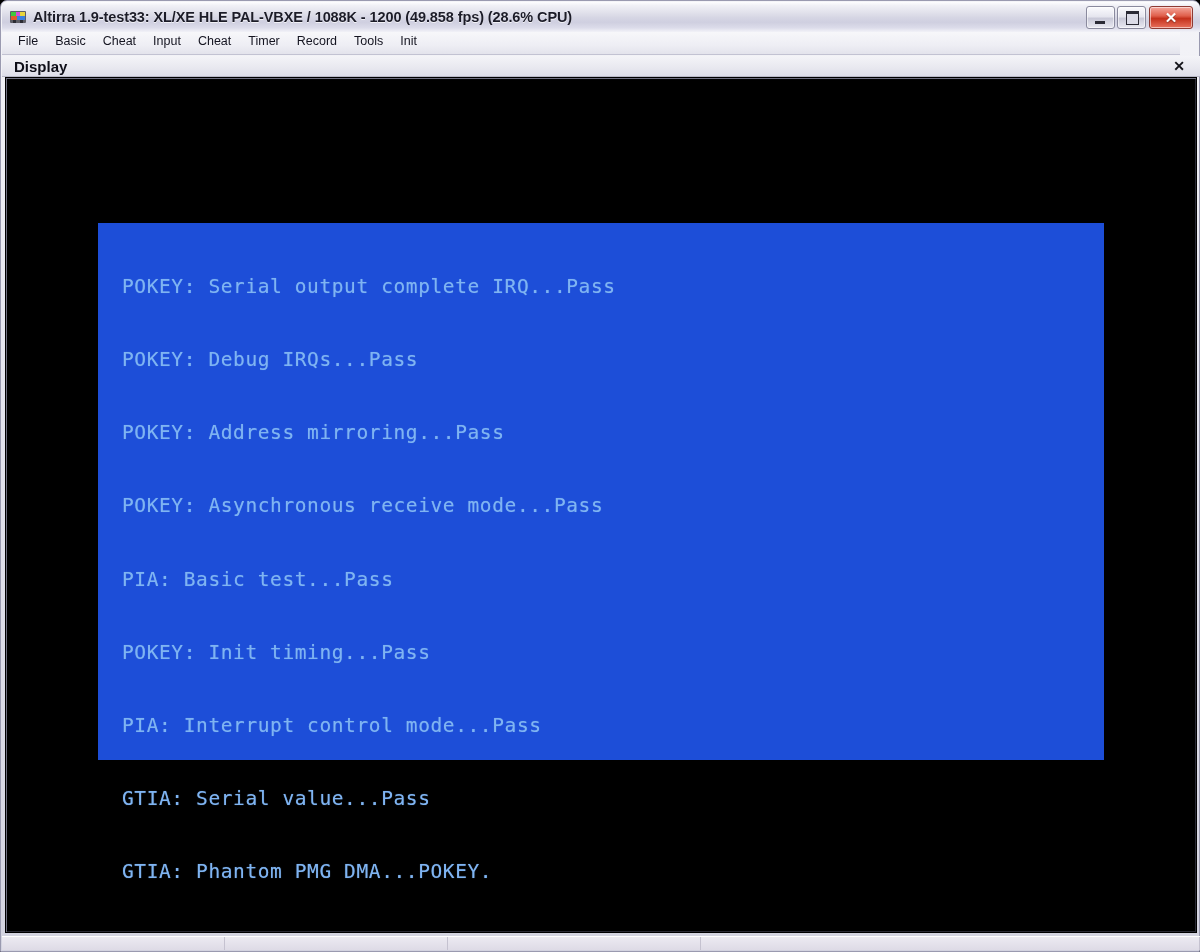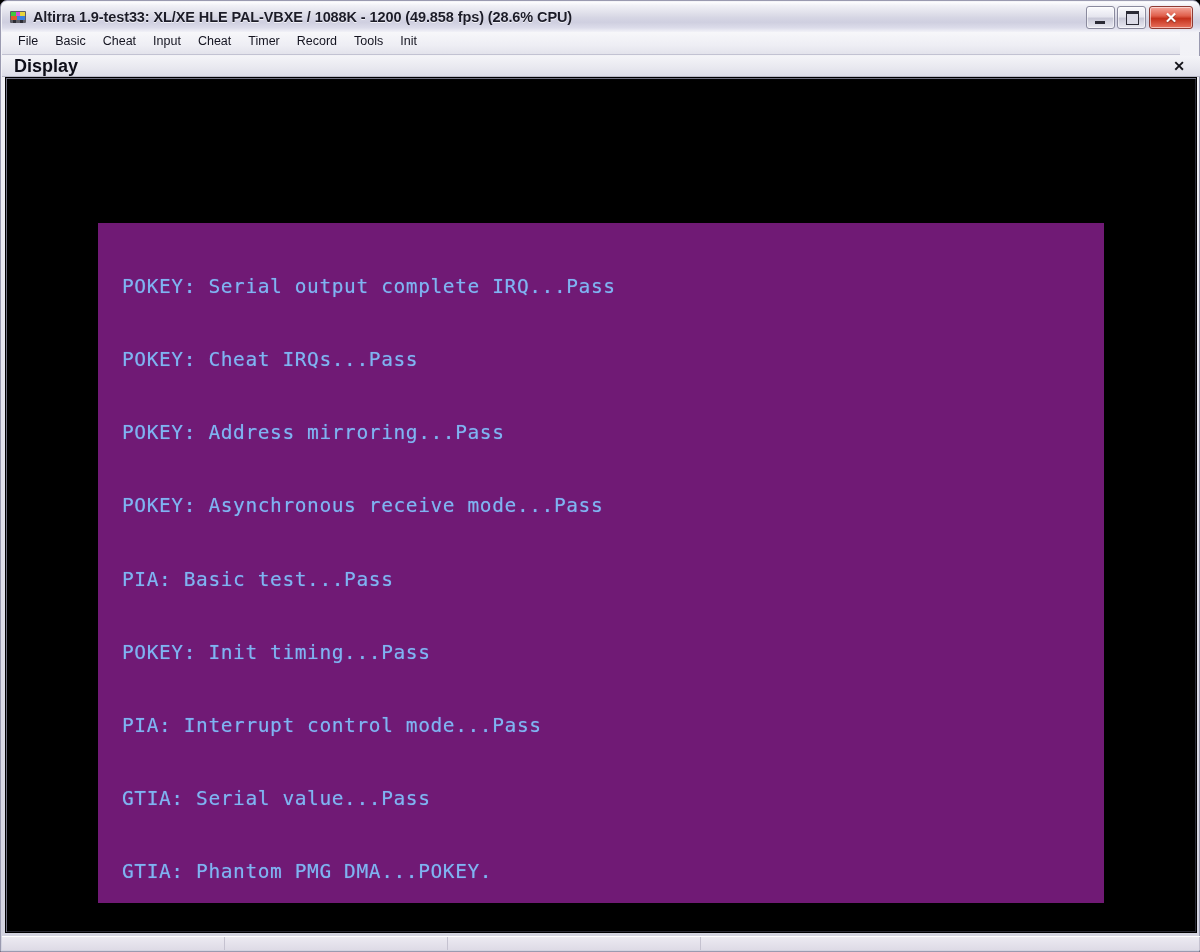"Display" #pane-title { font-size: 18px -> 15px }
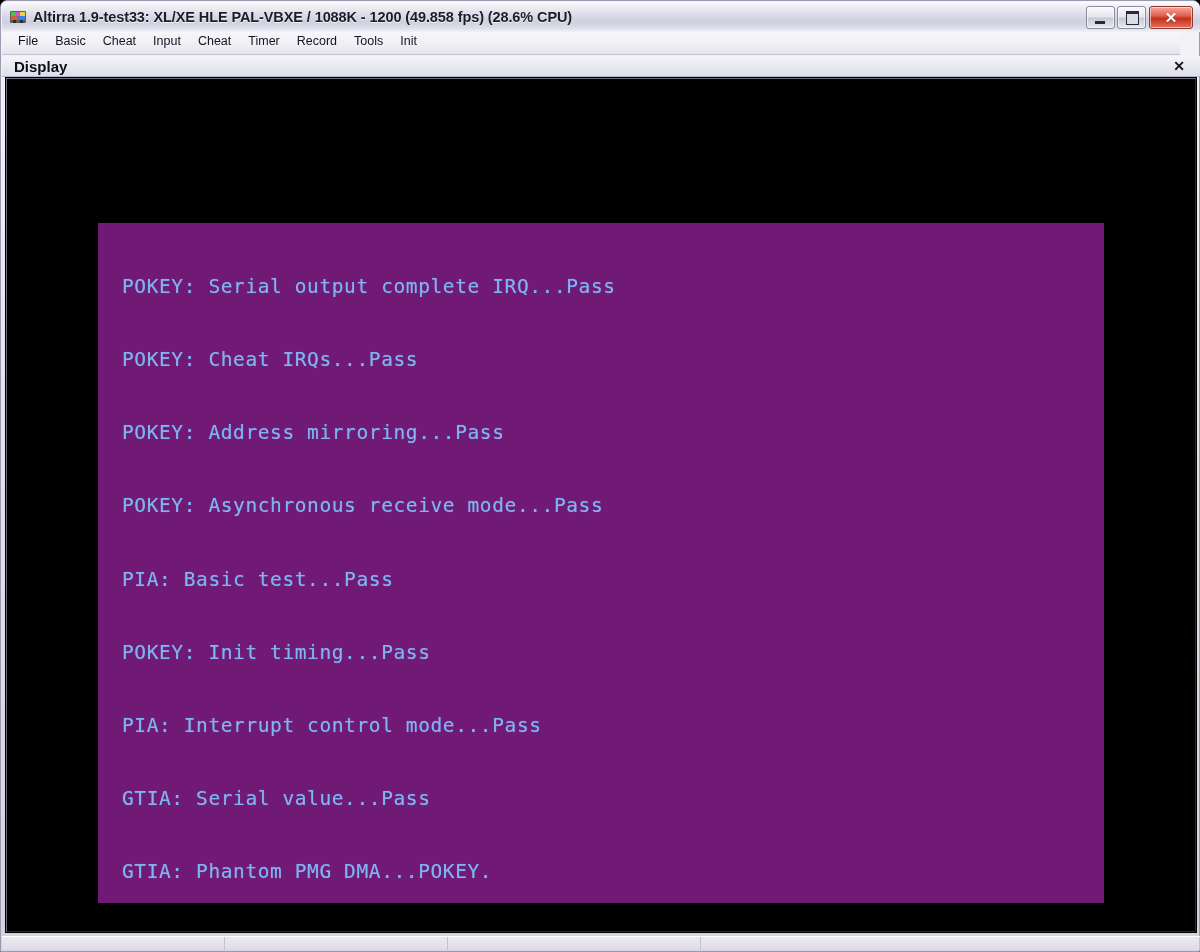"POKEY: Serial output complete IRQ...Pass" #atari-screen { background: #701a75 -> #1d4ed8; height: 680px -> 537px }
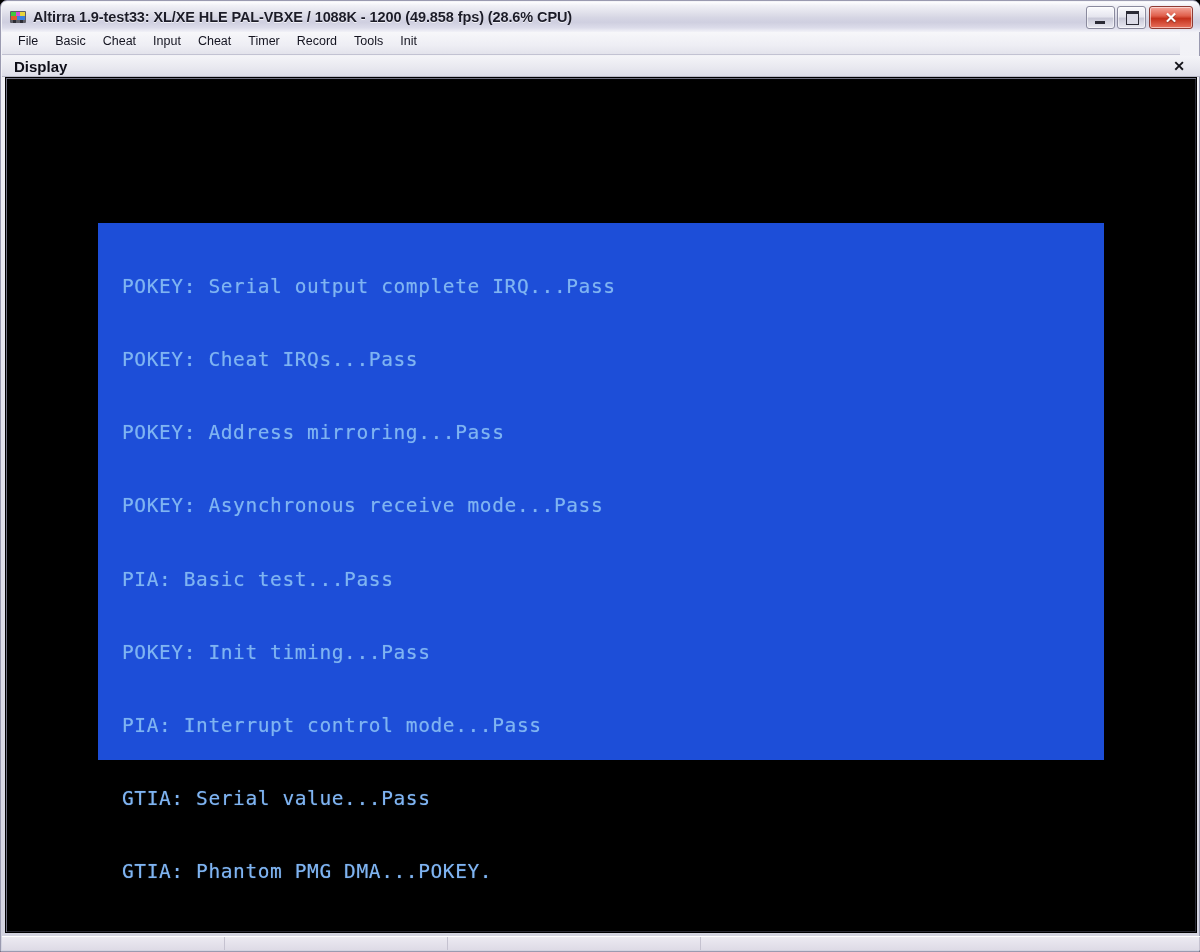"POKEY: Cheat IRQs...Pass" div.line { text: Cheat -> Debug }
